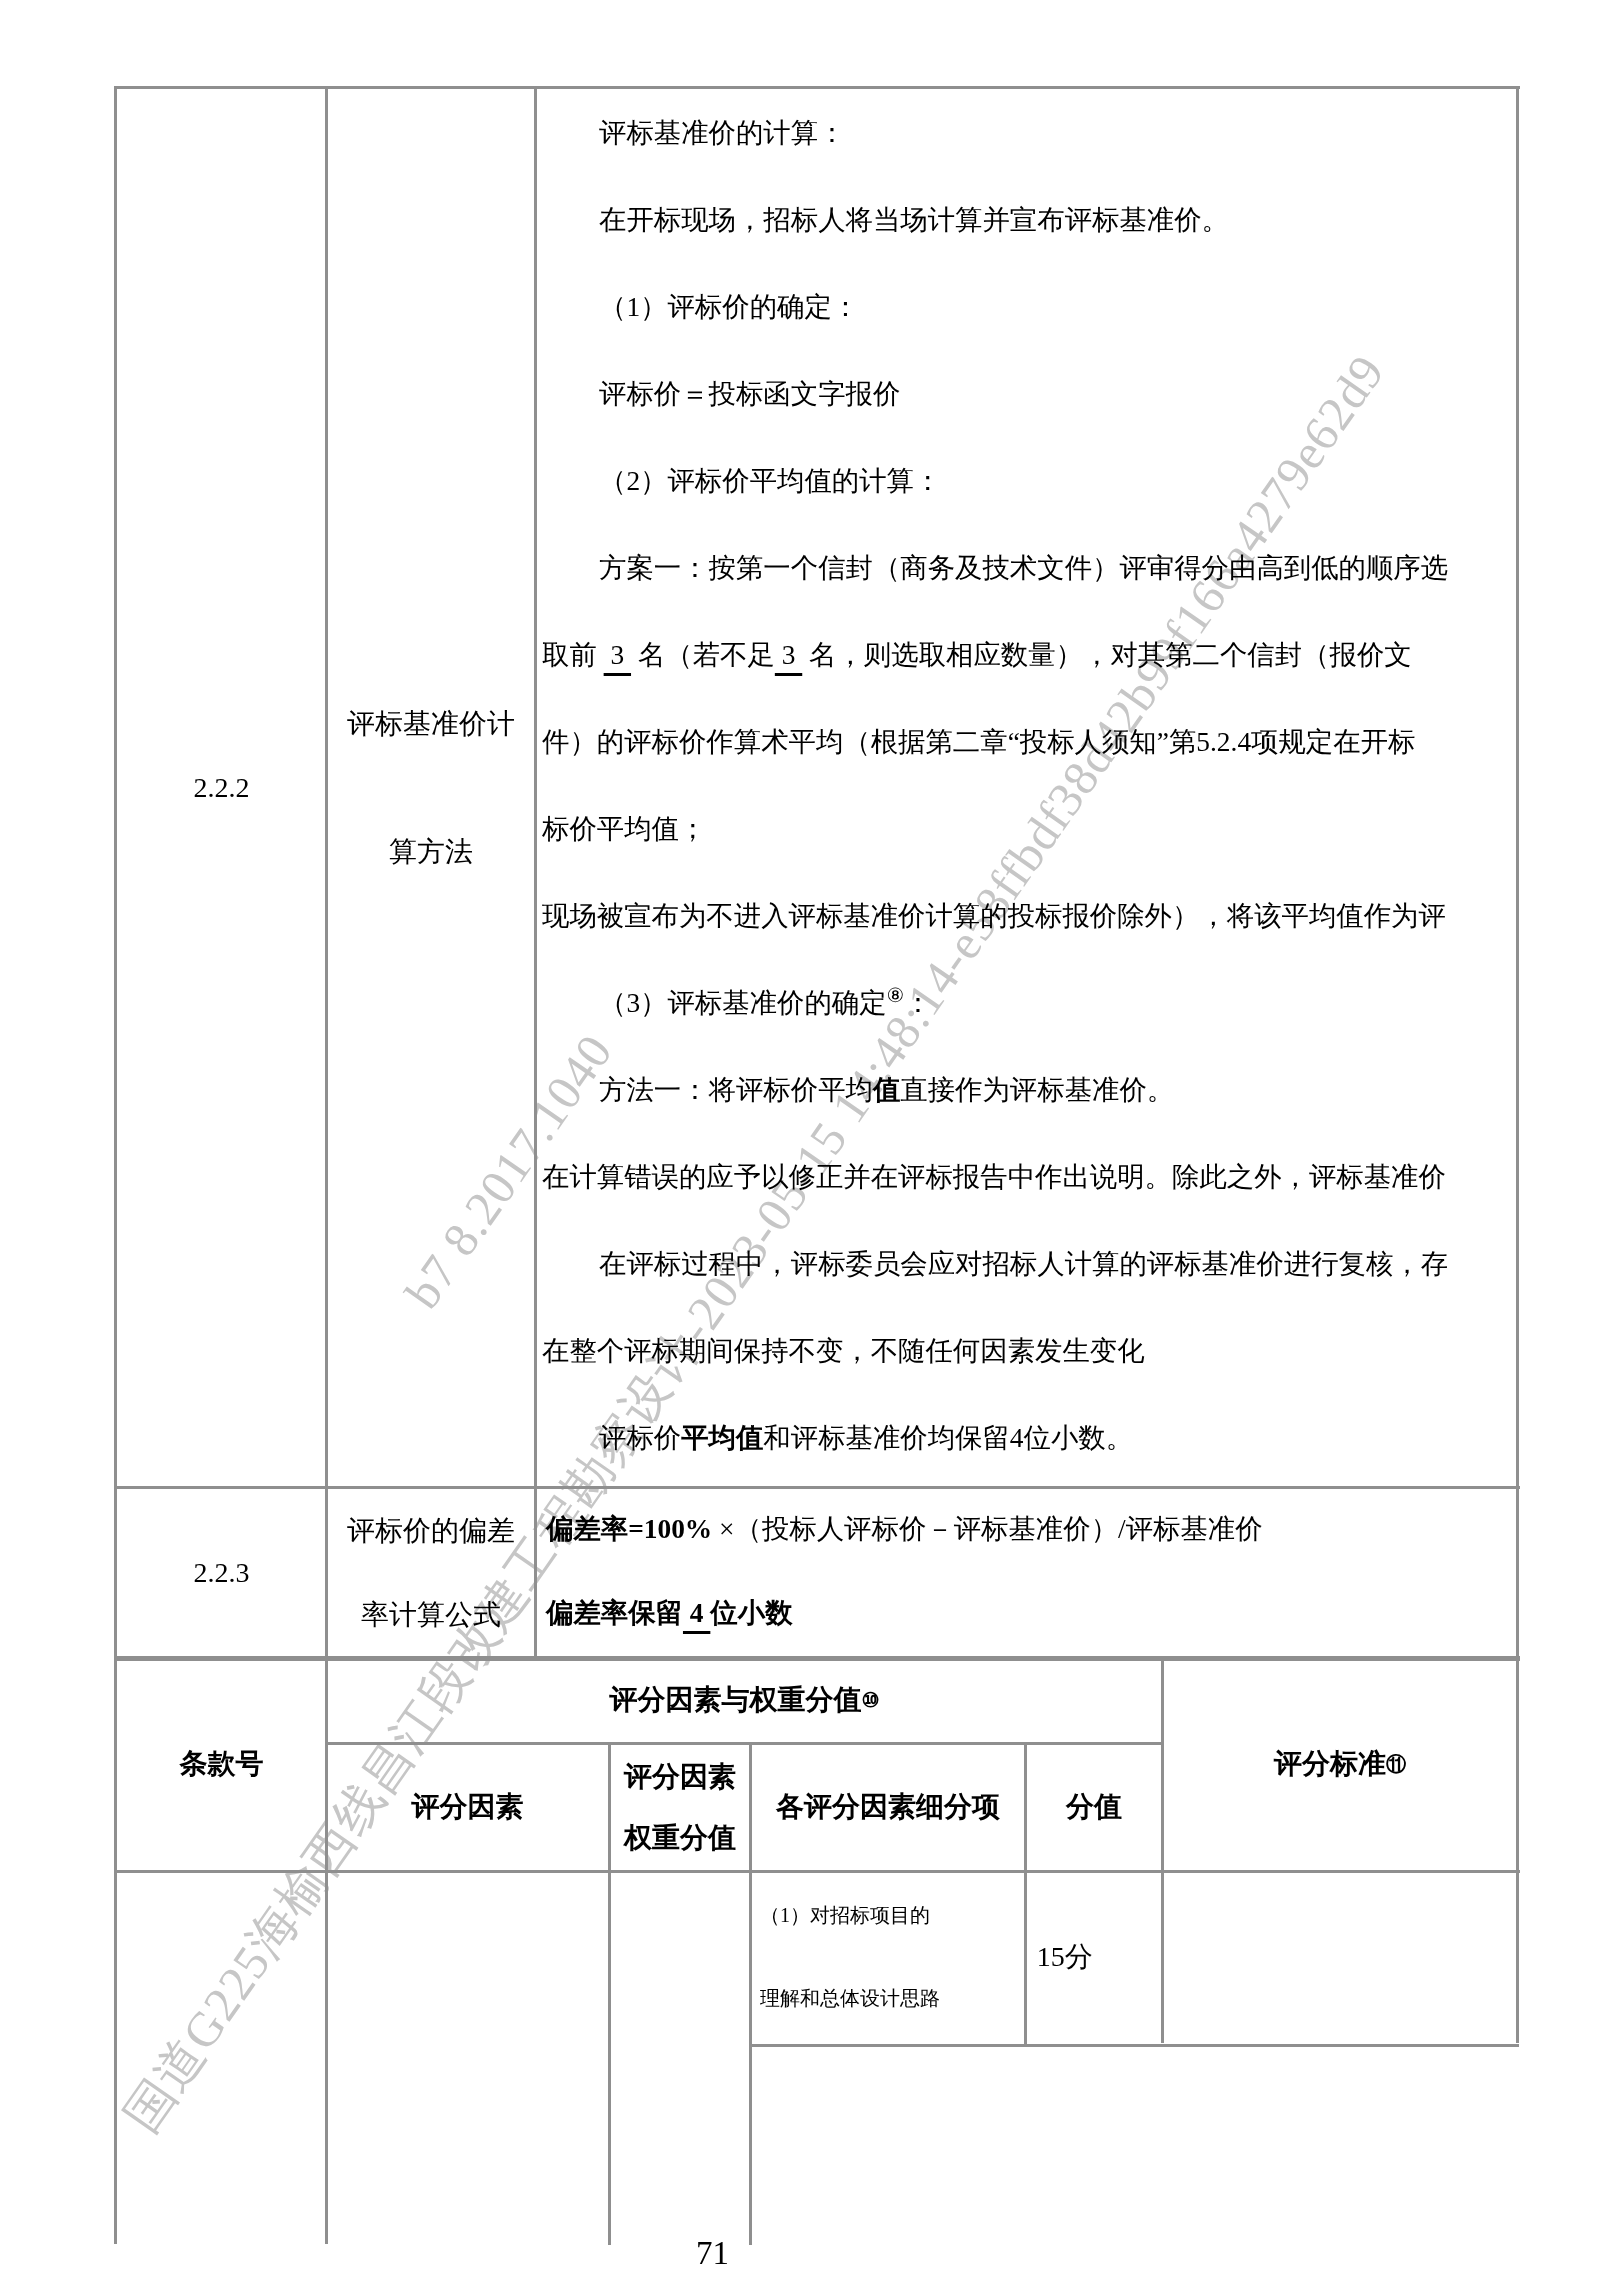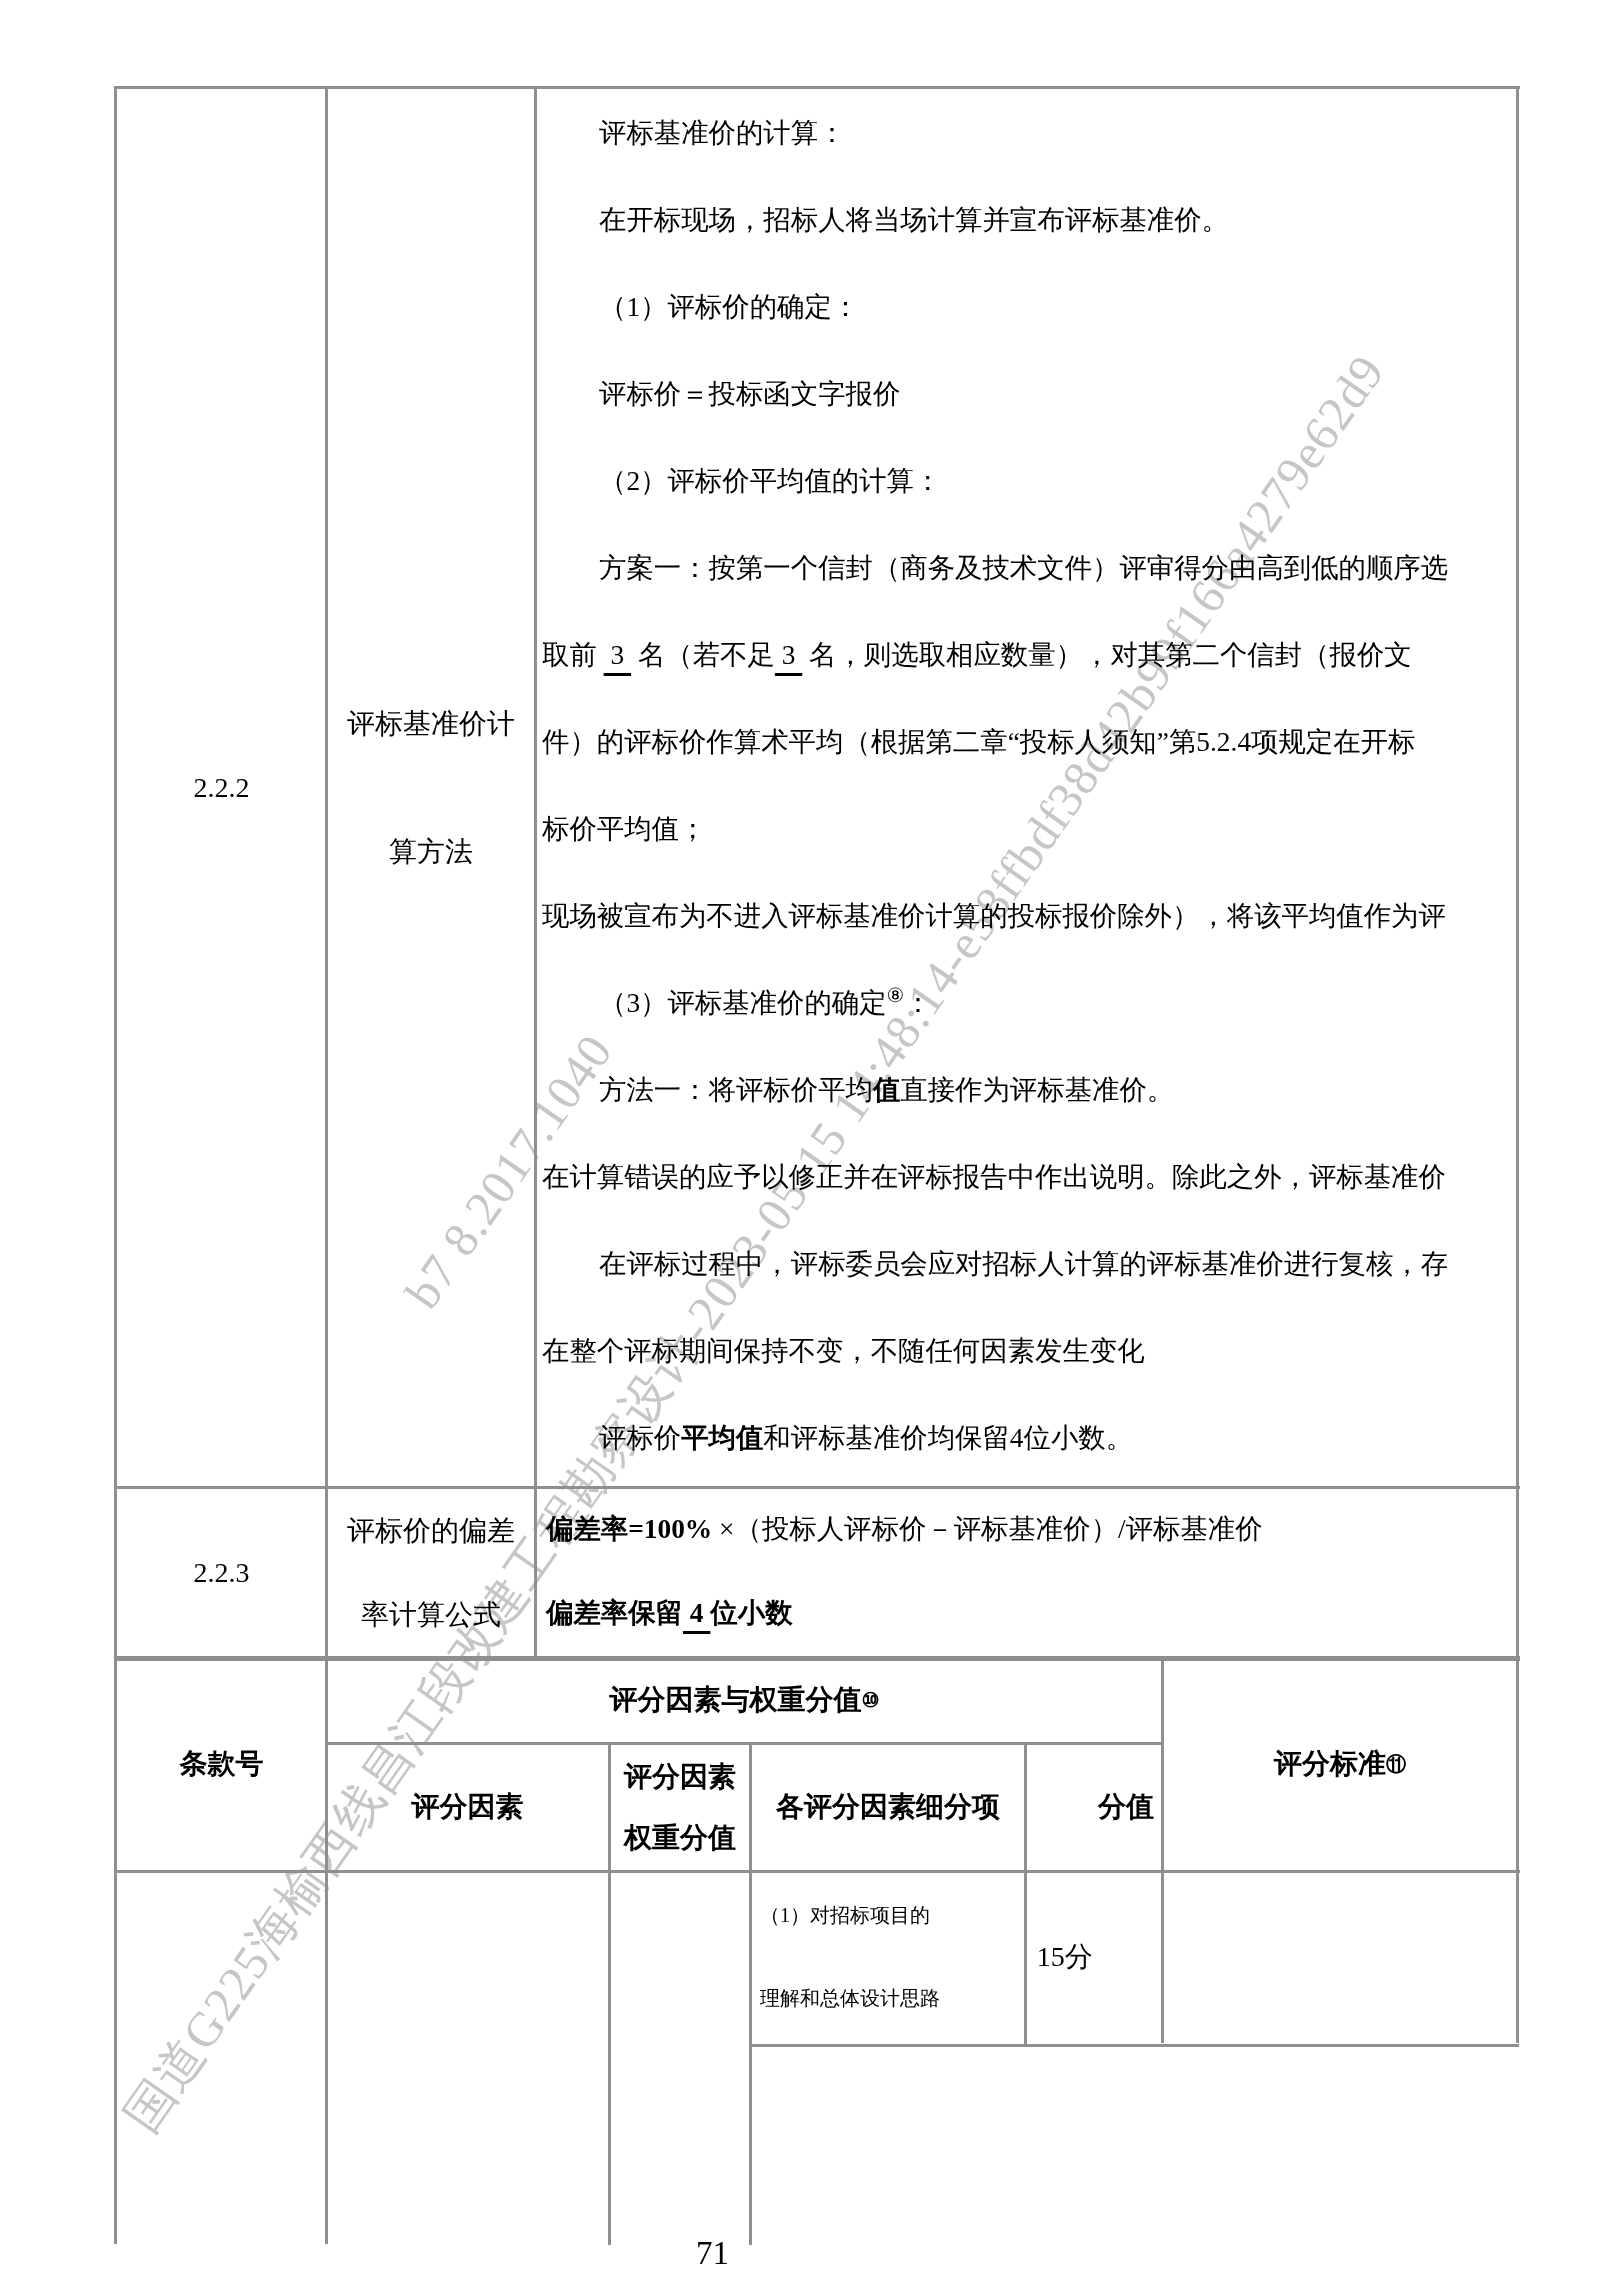"分值" div.cell { margin-left: 32px -> none }
